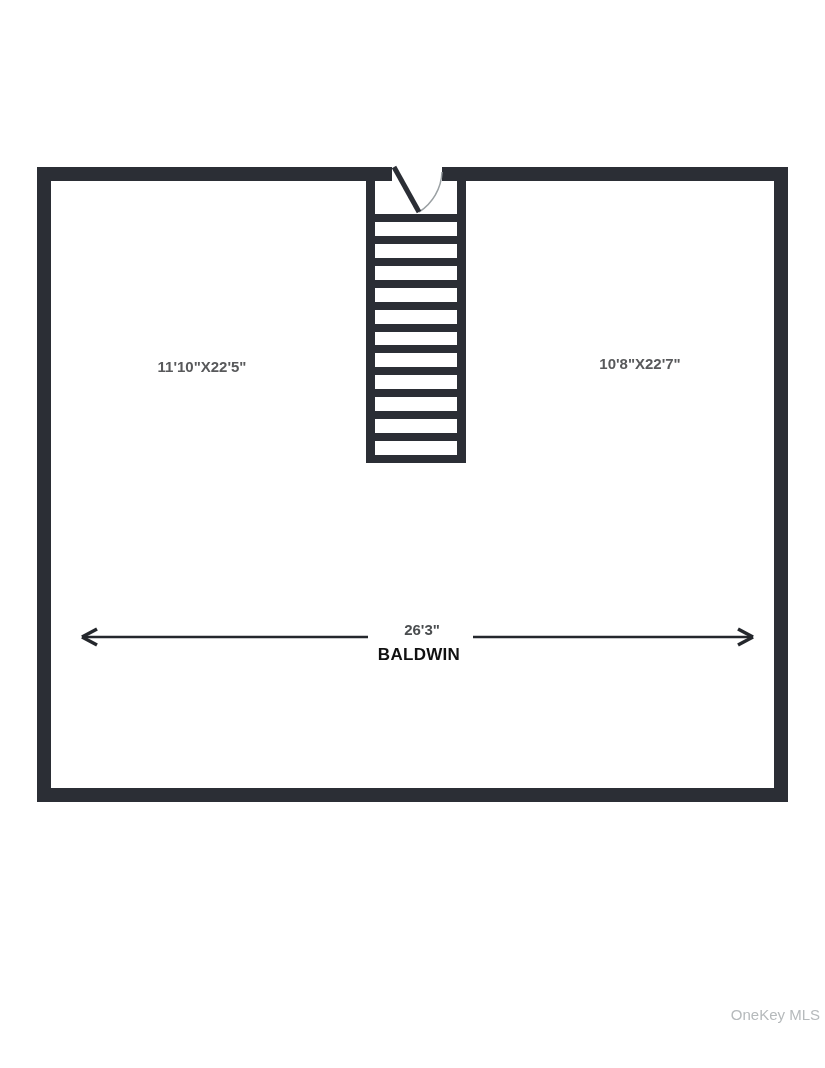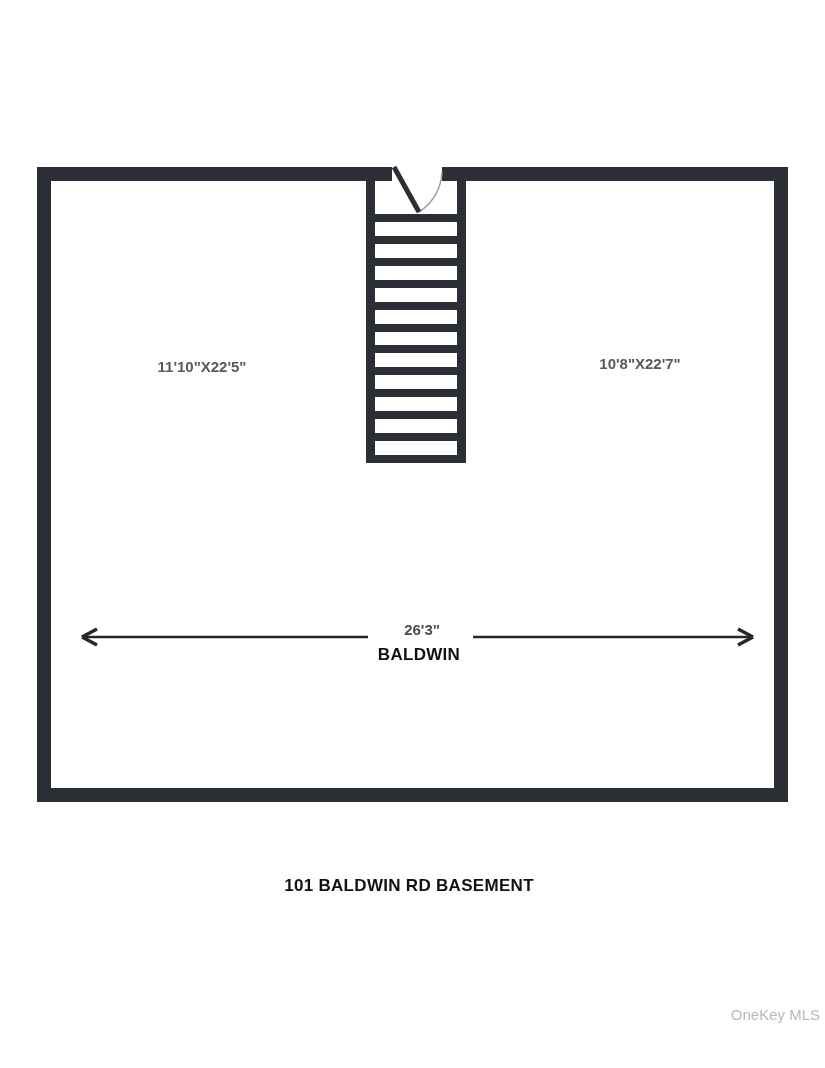"101 BALDWIN RD BASEMENT" div.caption { html: <div>101 BALDWIN RD BASEMENT</div> -> none }
